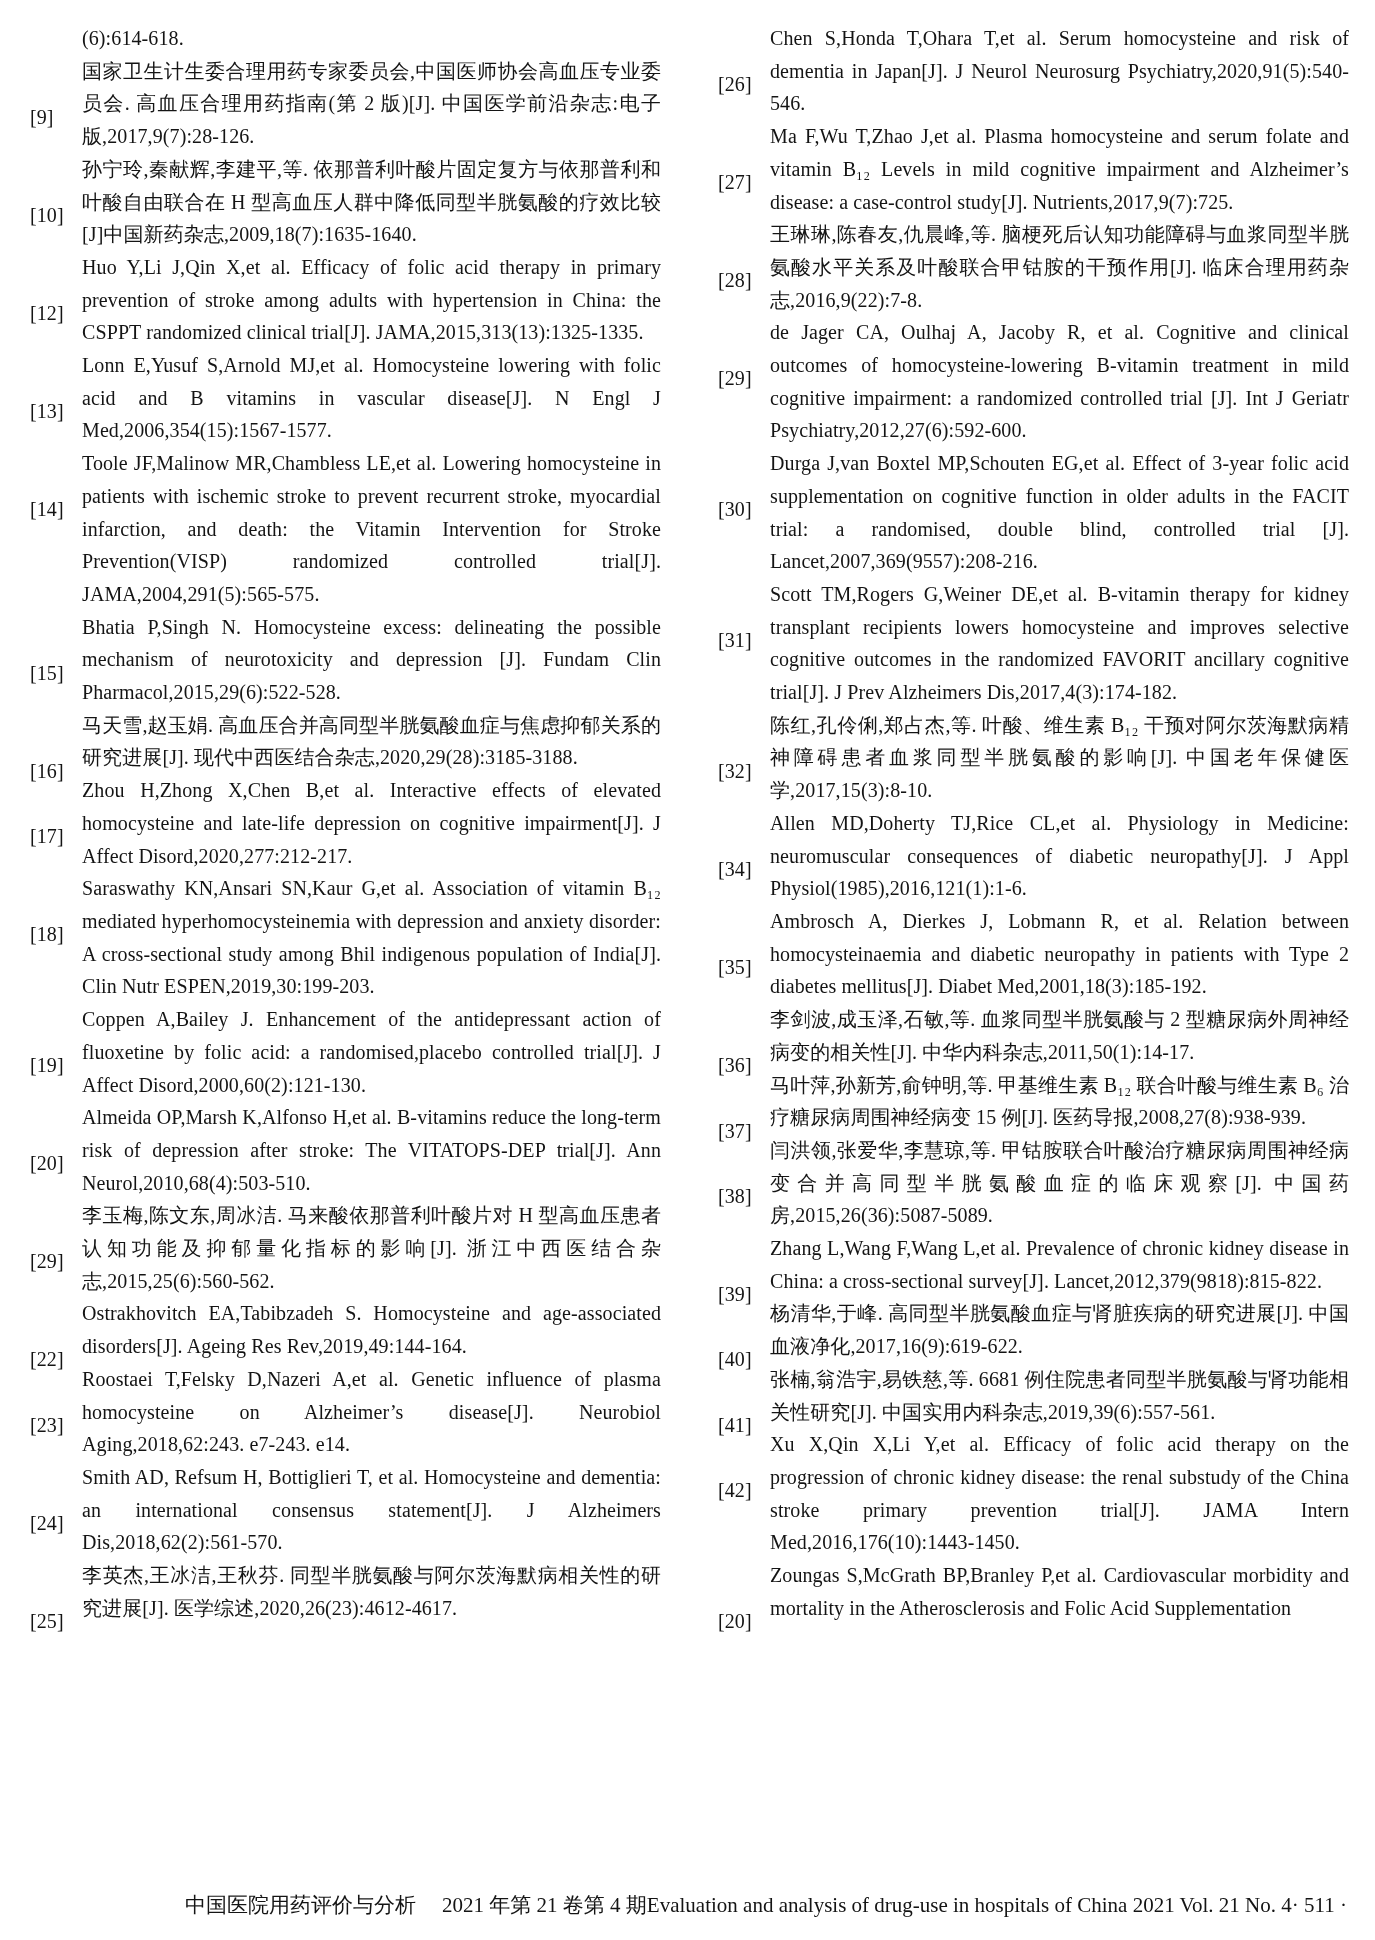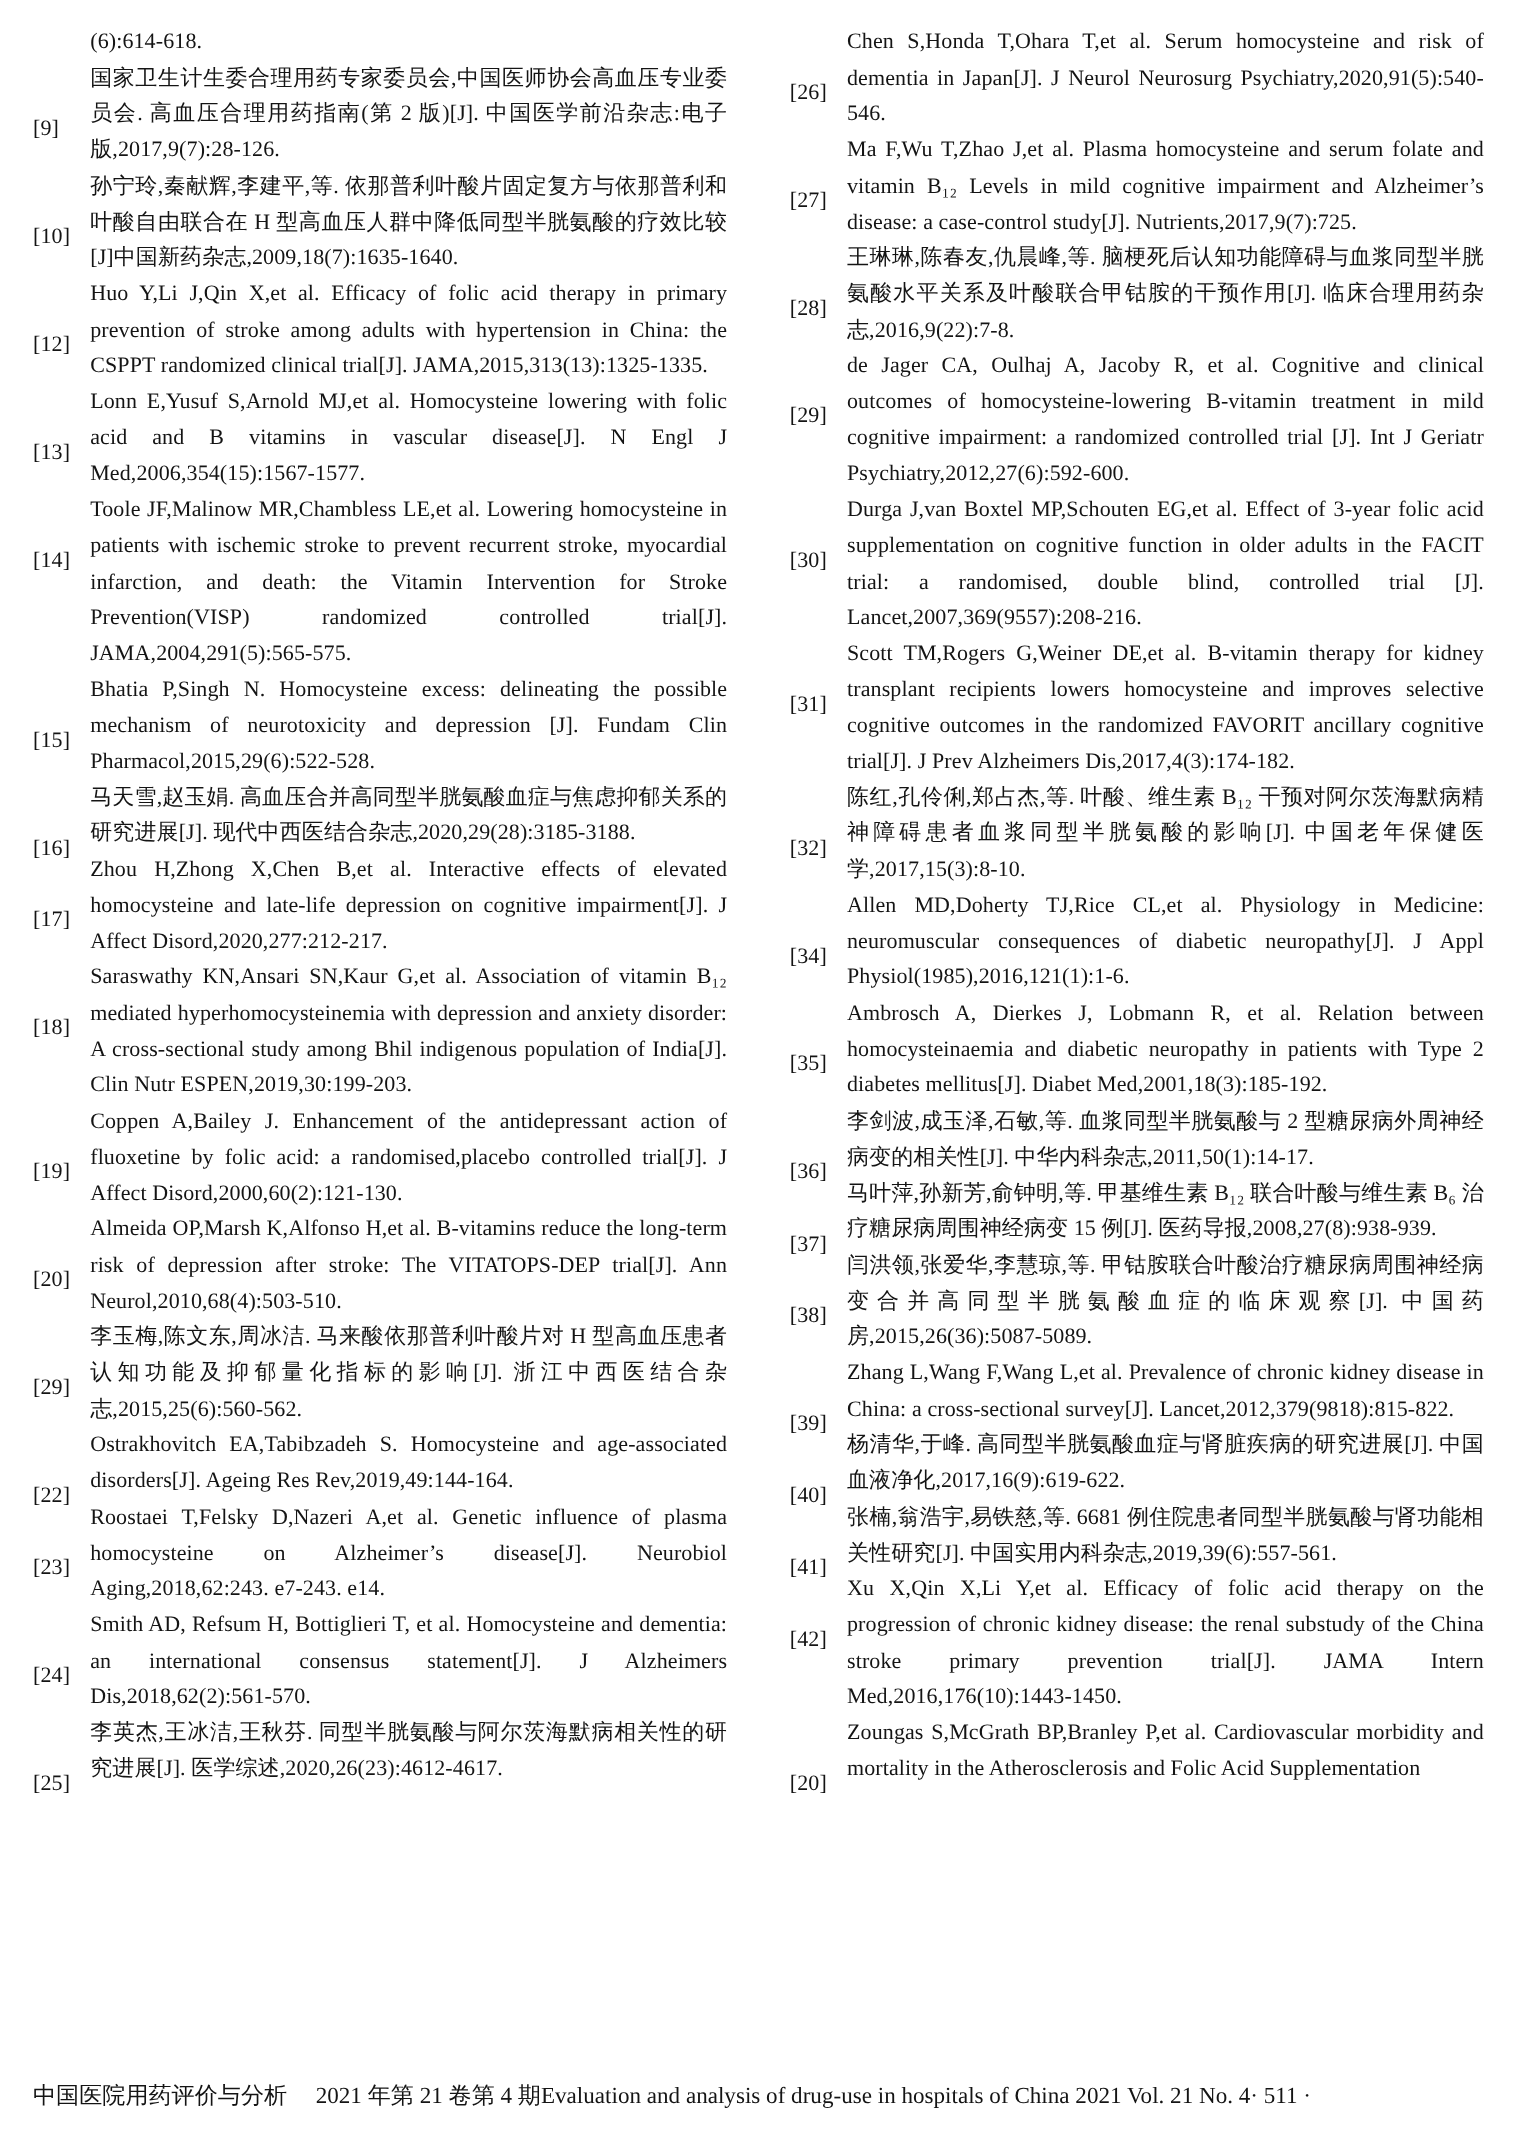"中国医院用药评价与分析 2021 年第 21 卷第" .footer { justify-content: flex-start -> flex-end }
